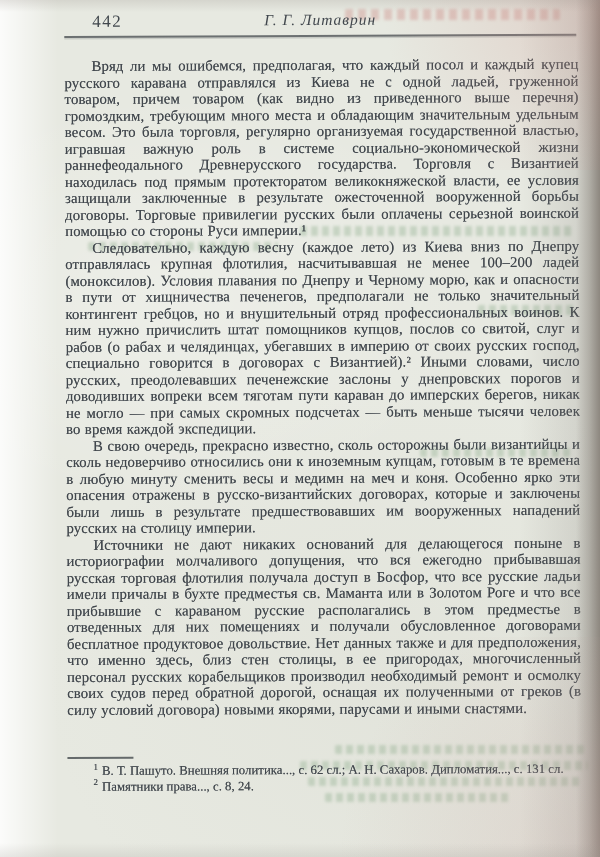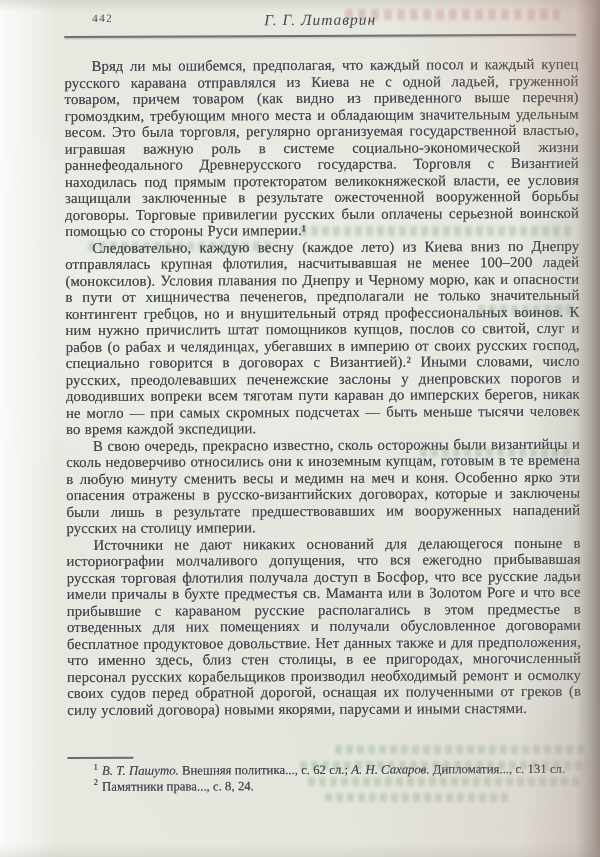"442" .pageno { font-size: 11px -> 17px }
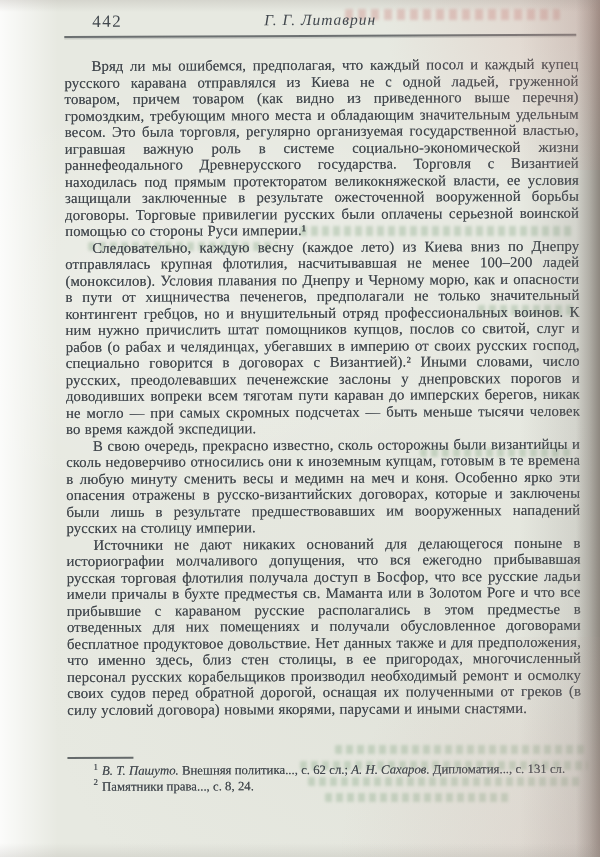"В. Т. Пашуто." .footnotes .it { font-style: italic -> none }
